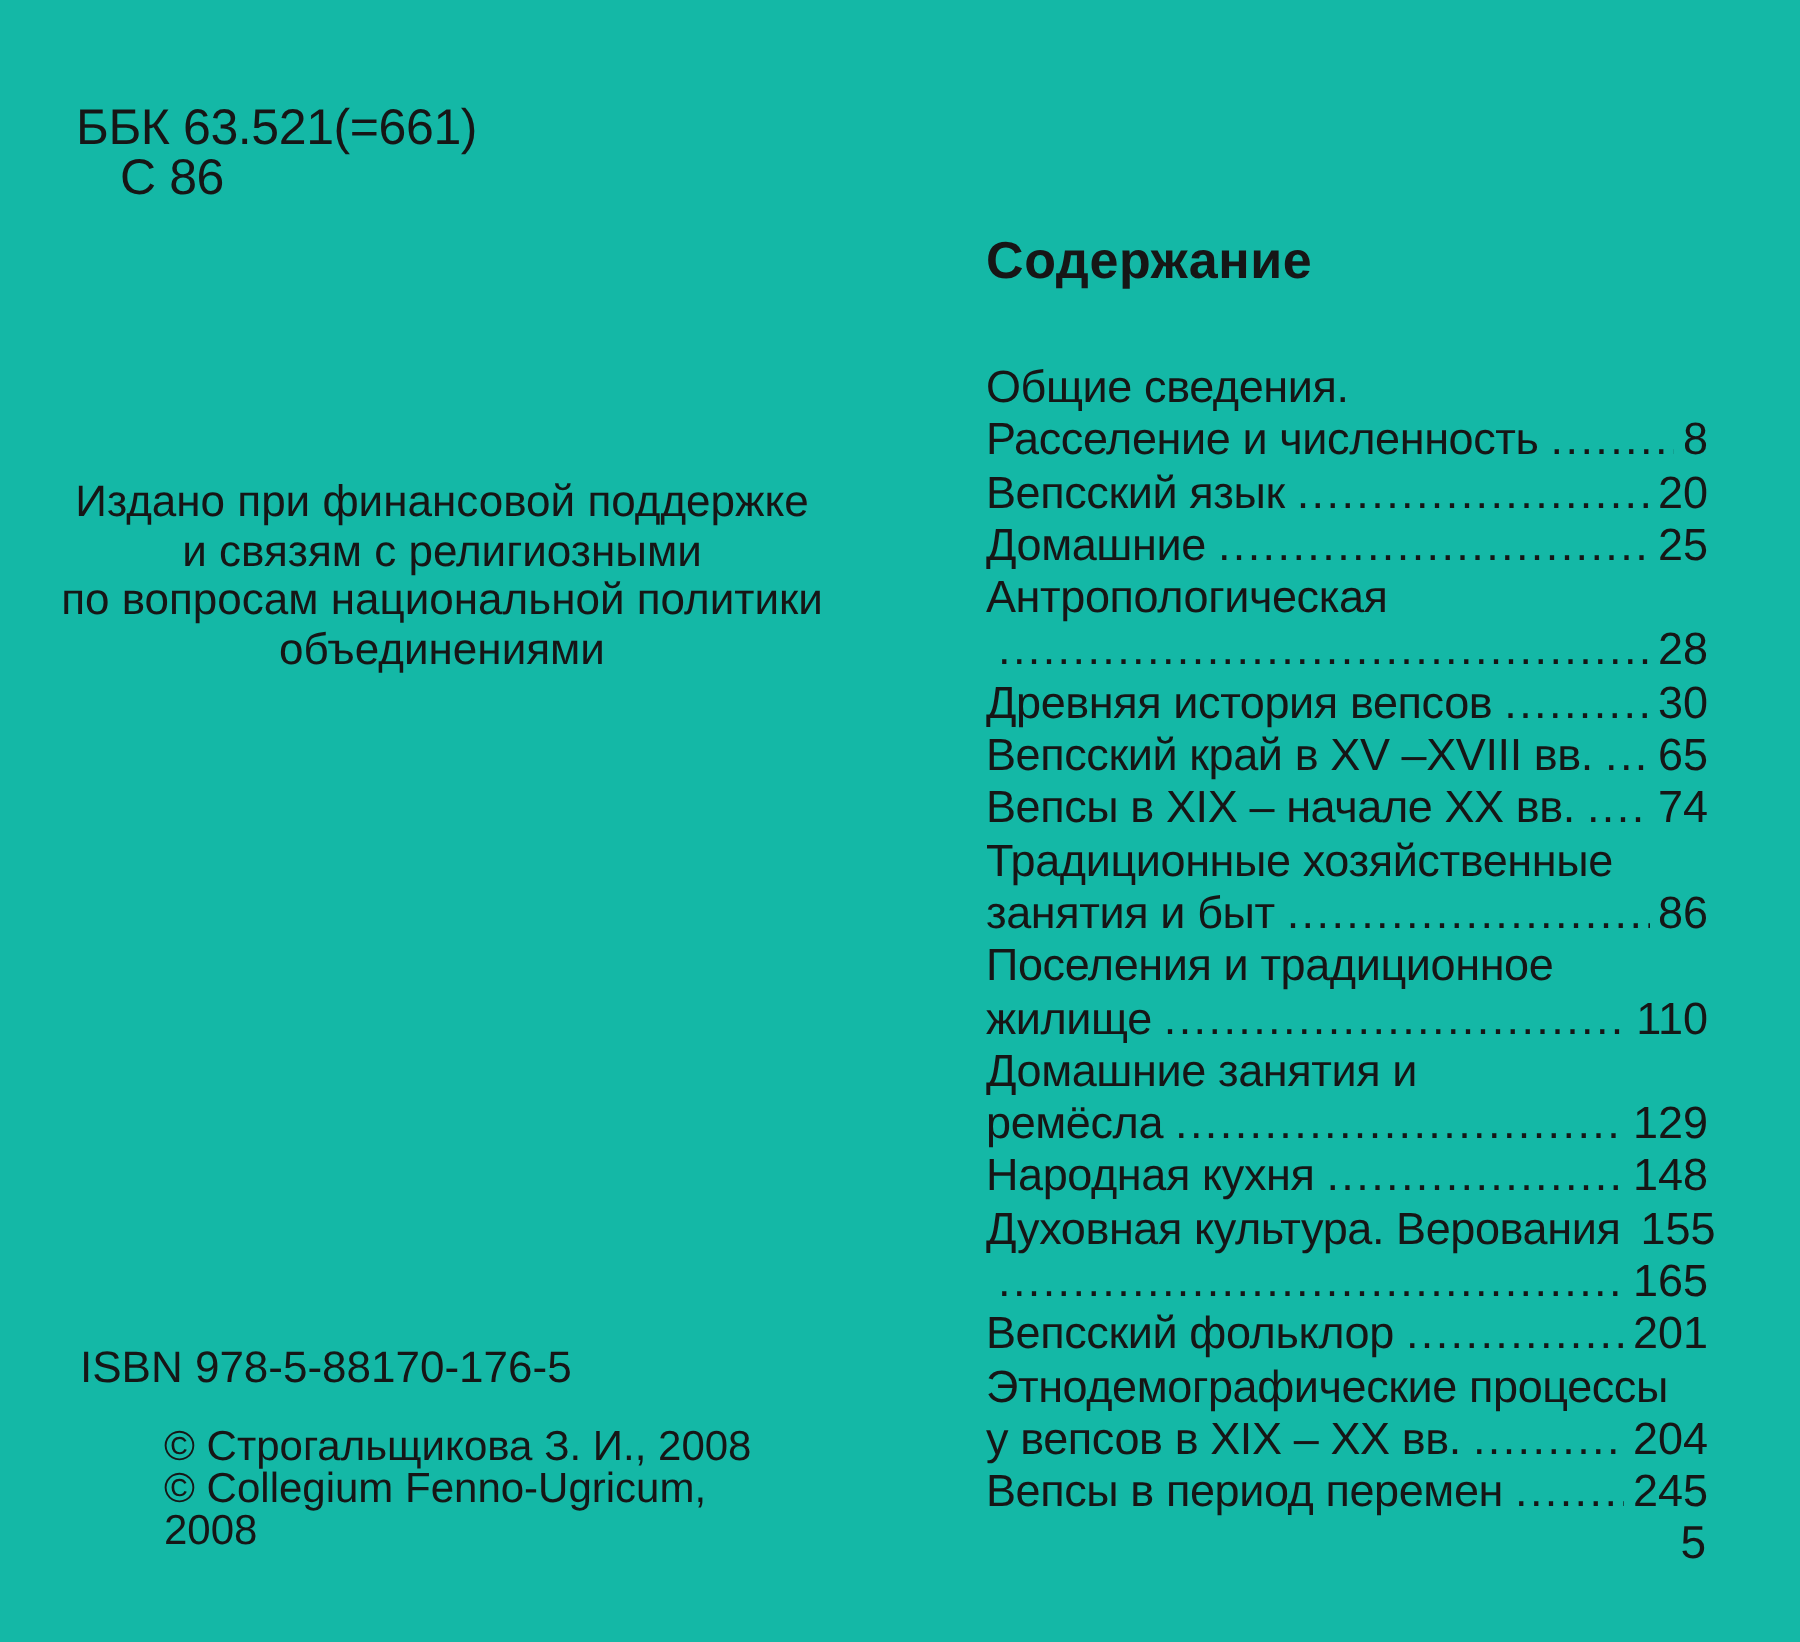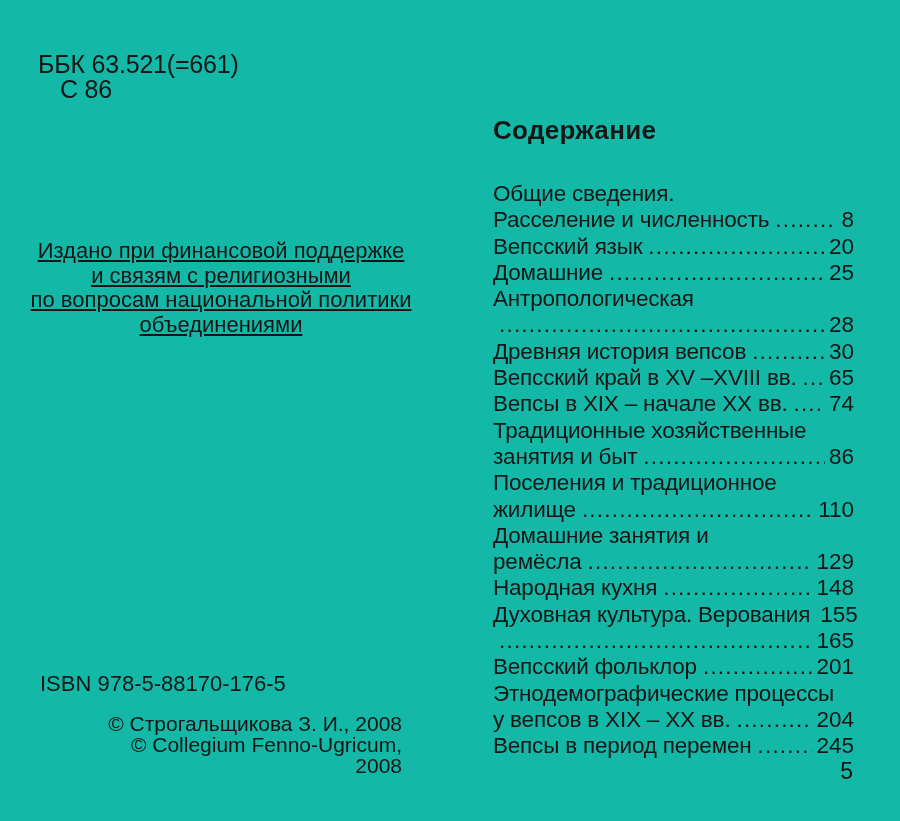"Издано при финансовой поддержке" .support-note { text-decoration: underline -> none }
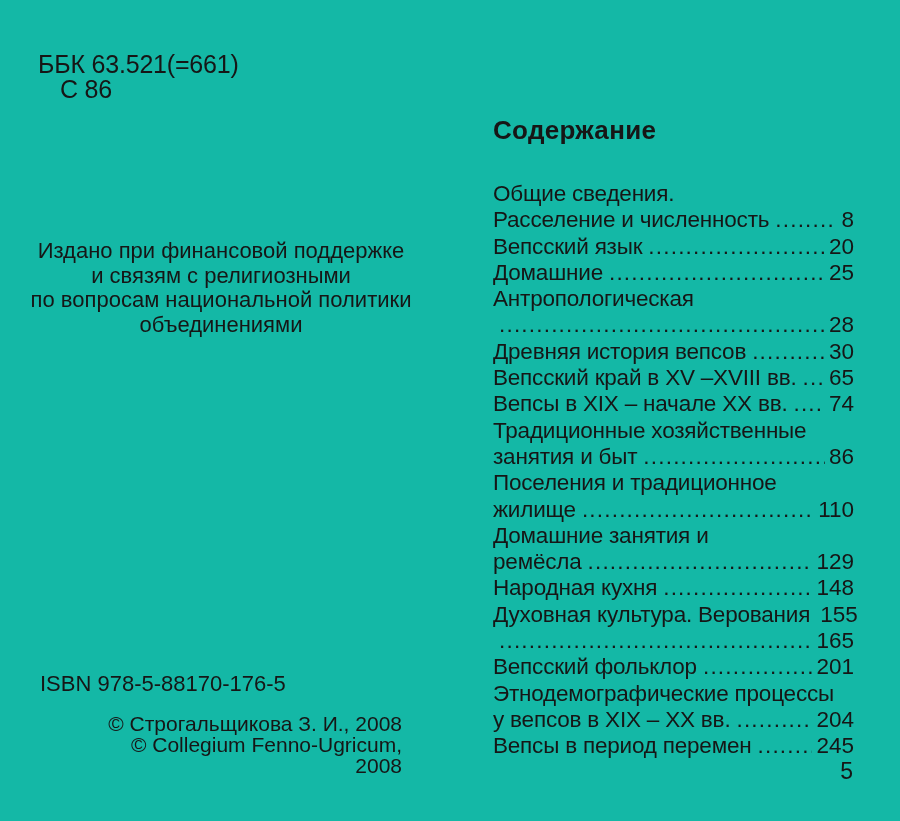"© Строгальщикова З. И., 2008" .copyright-block { text-align: right -> none }
